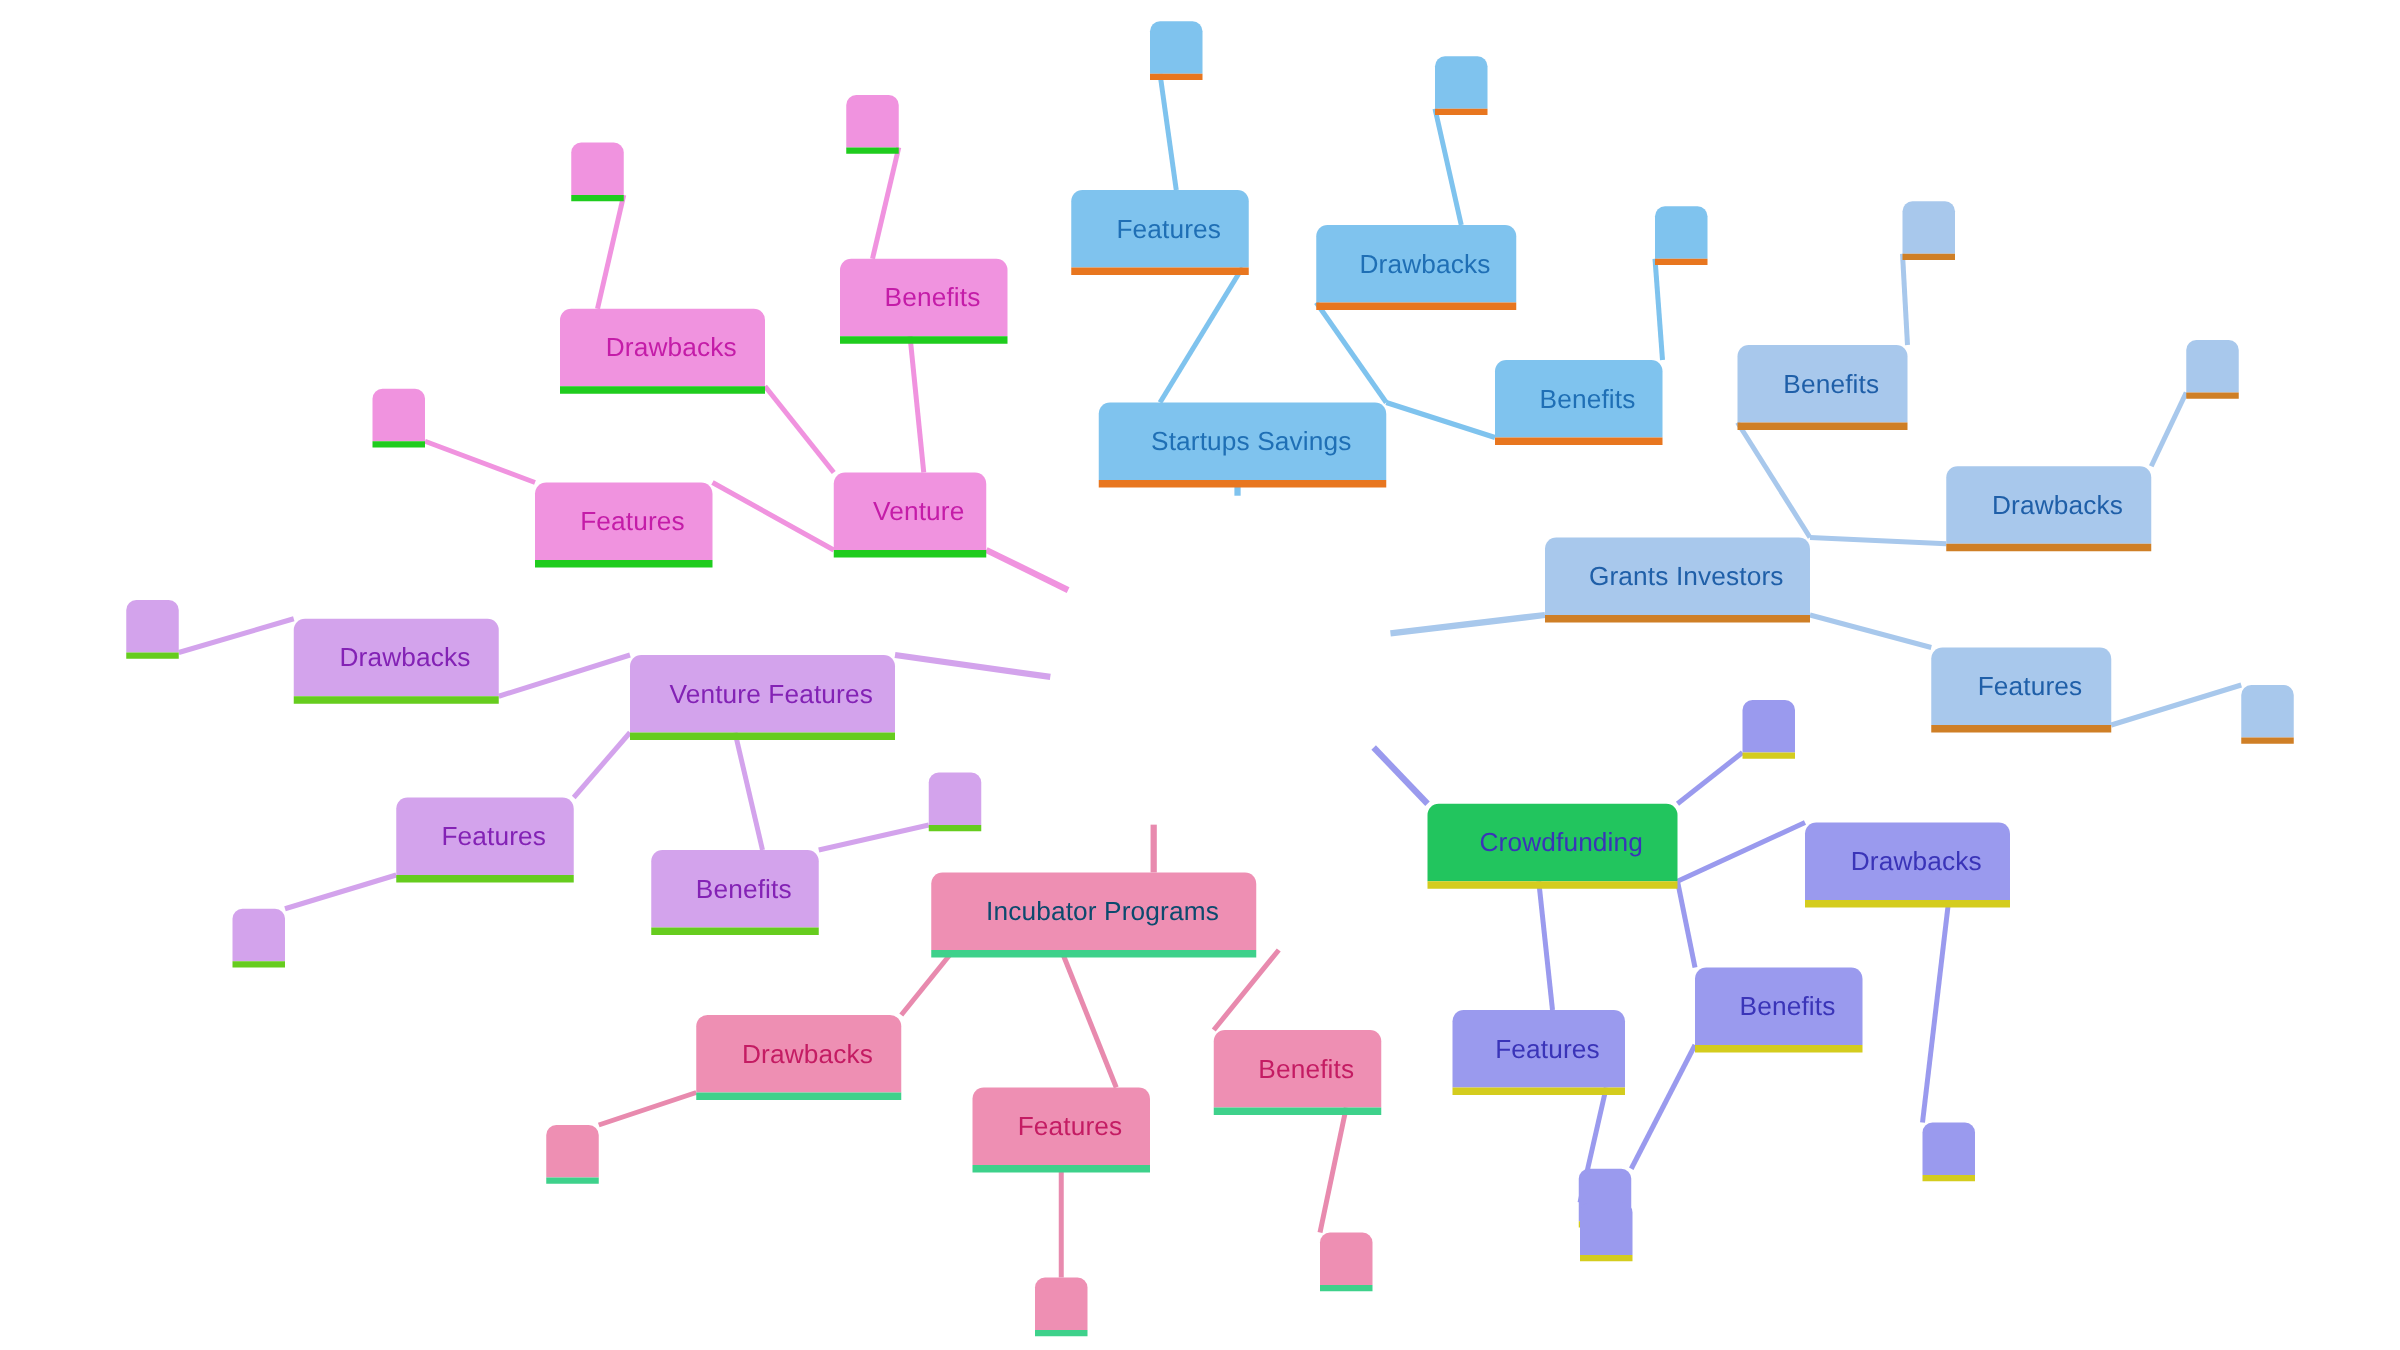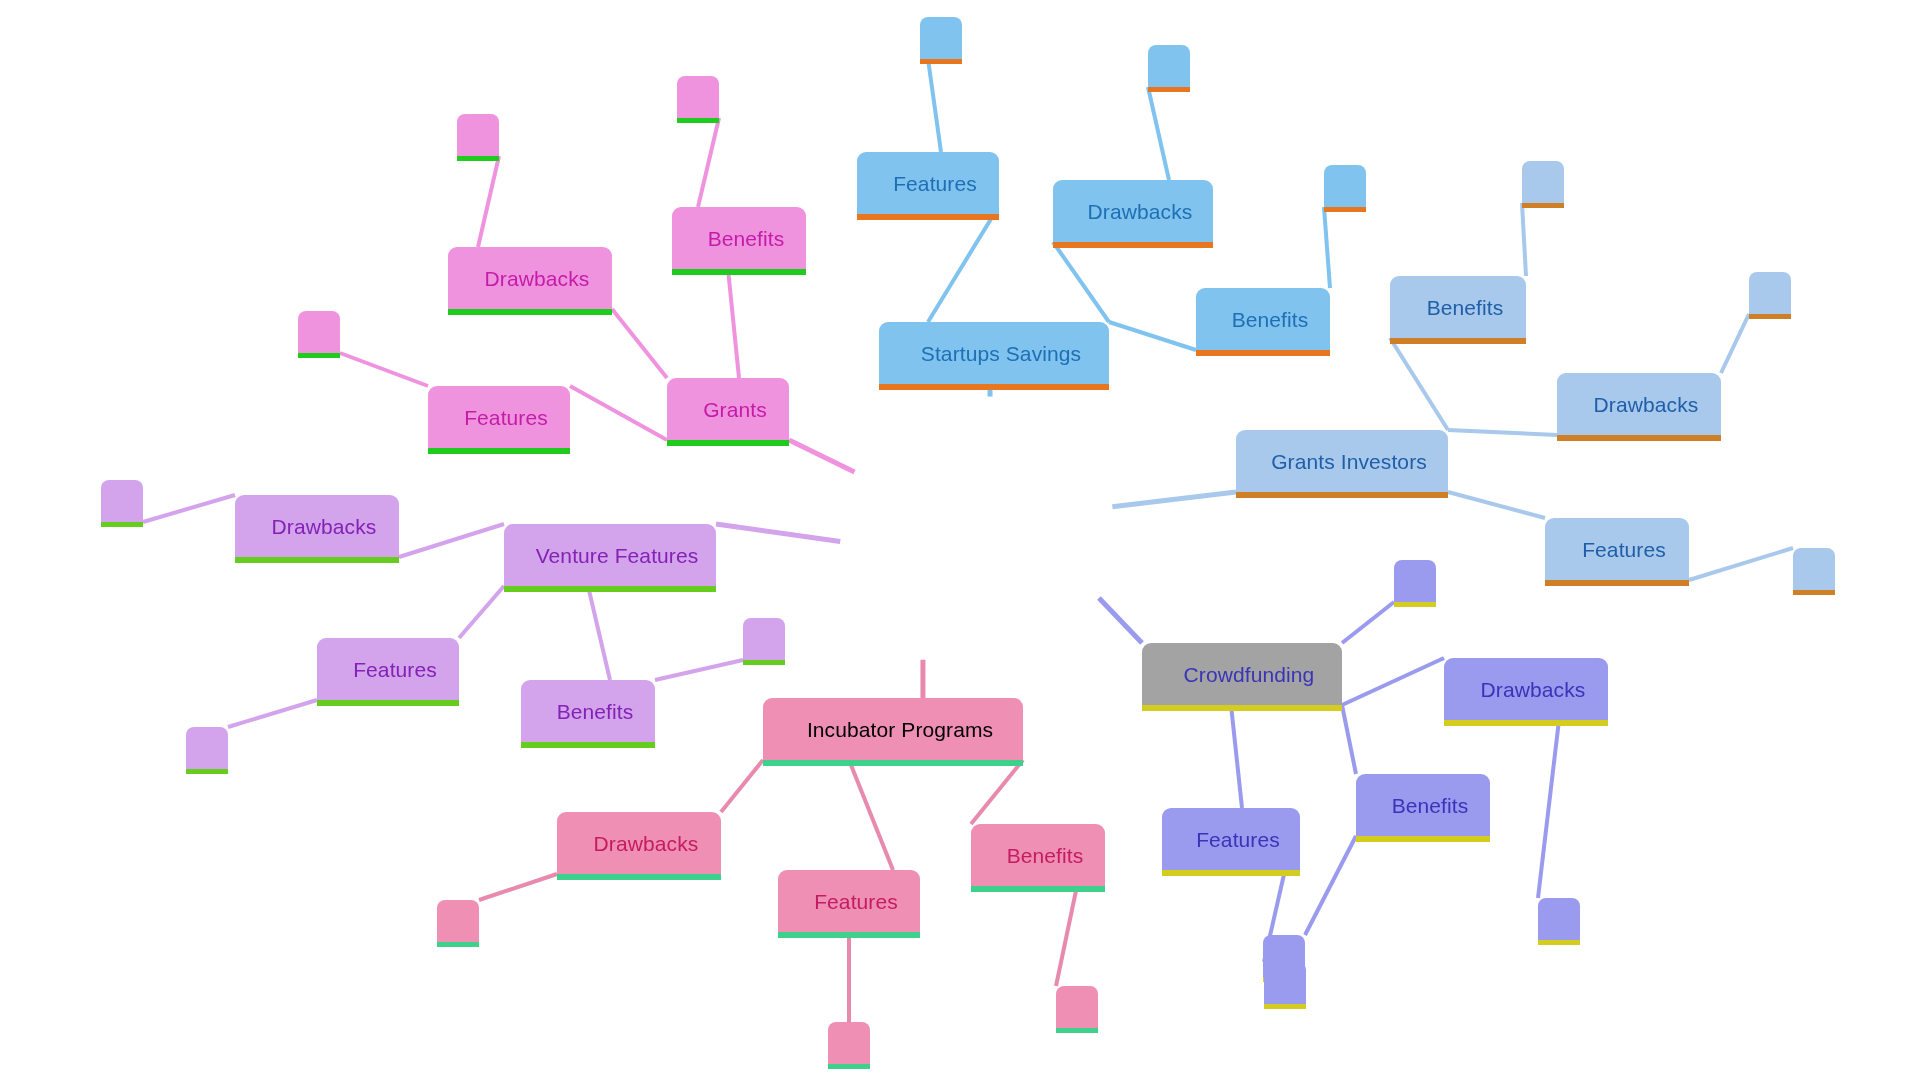"Grants" span.lbl { text: Grants -> Venture }
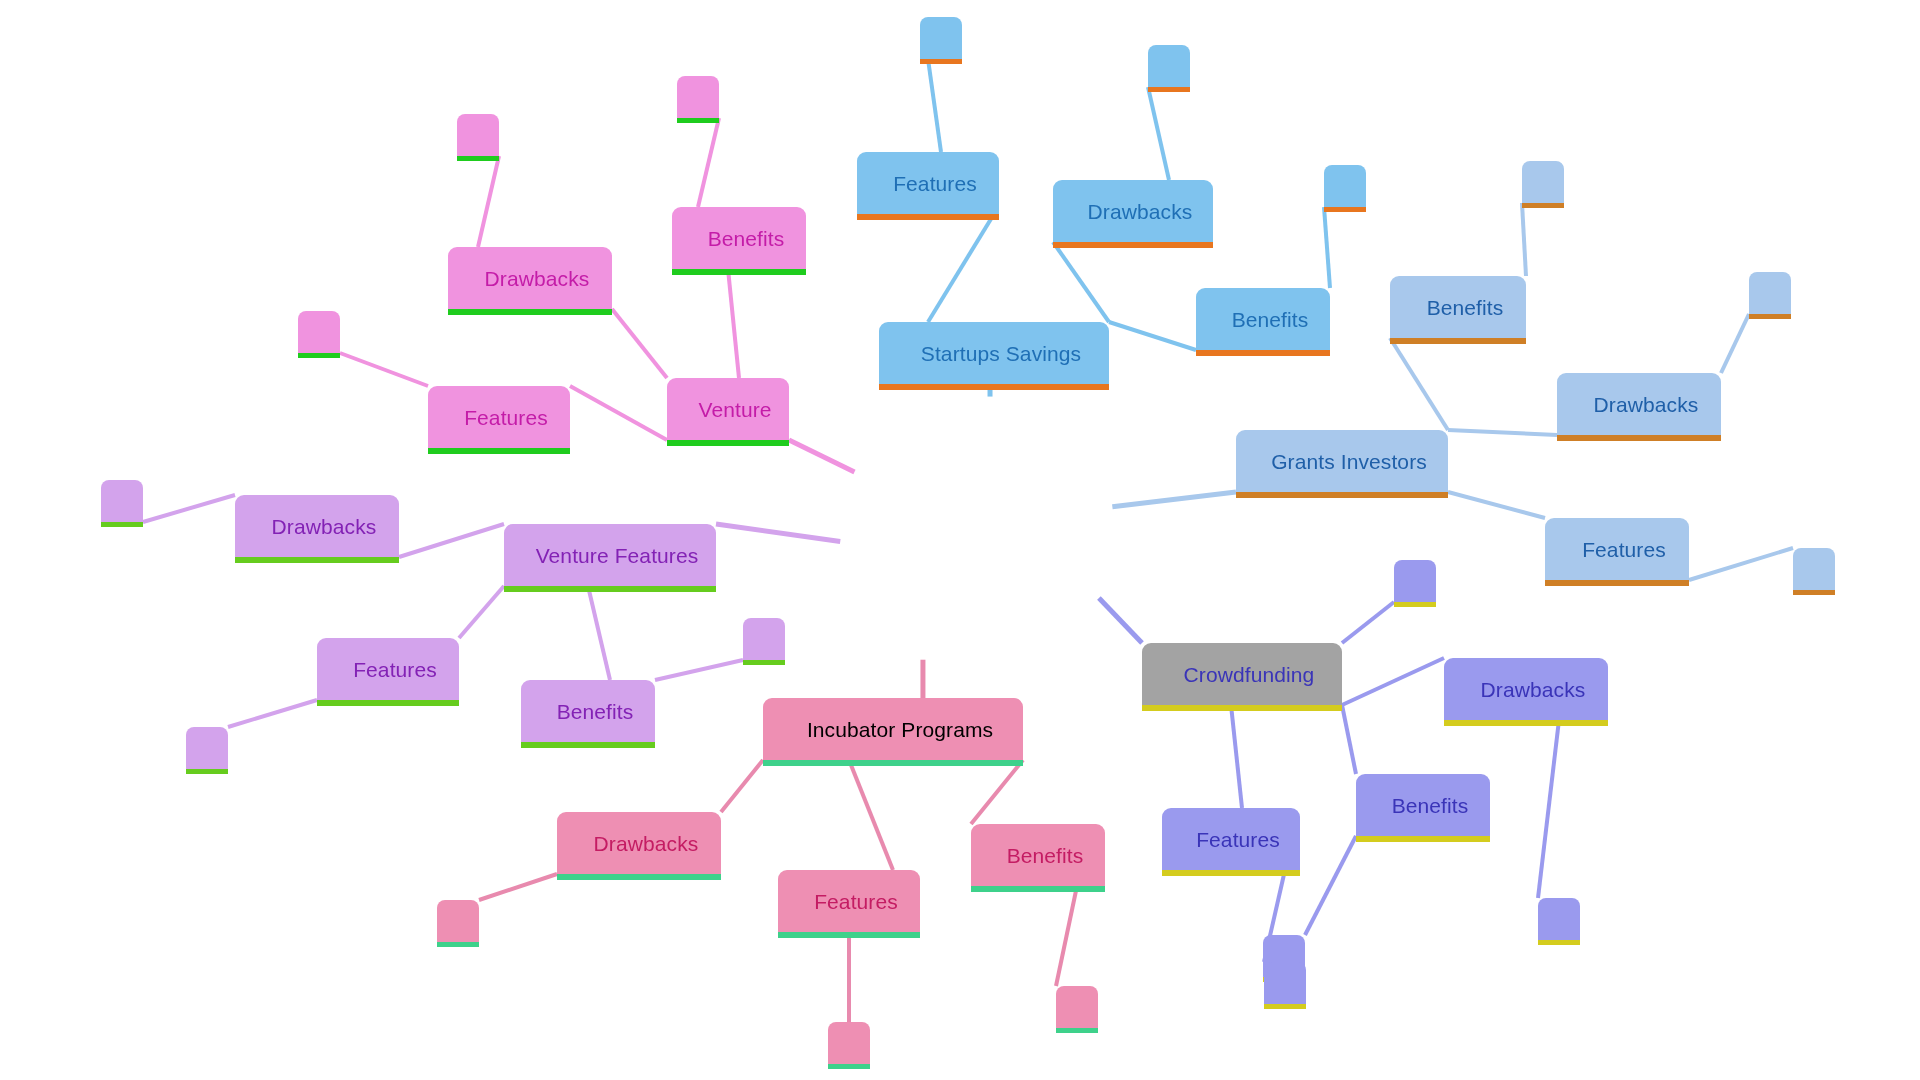"Crowdfunding" div.node { background: #a3a3a3 -> #22c55e }
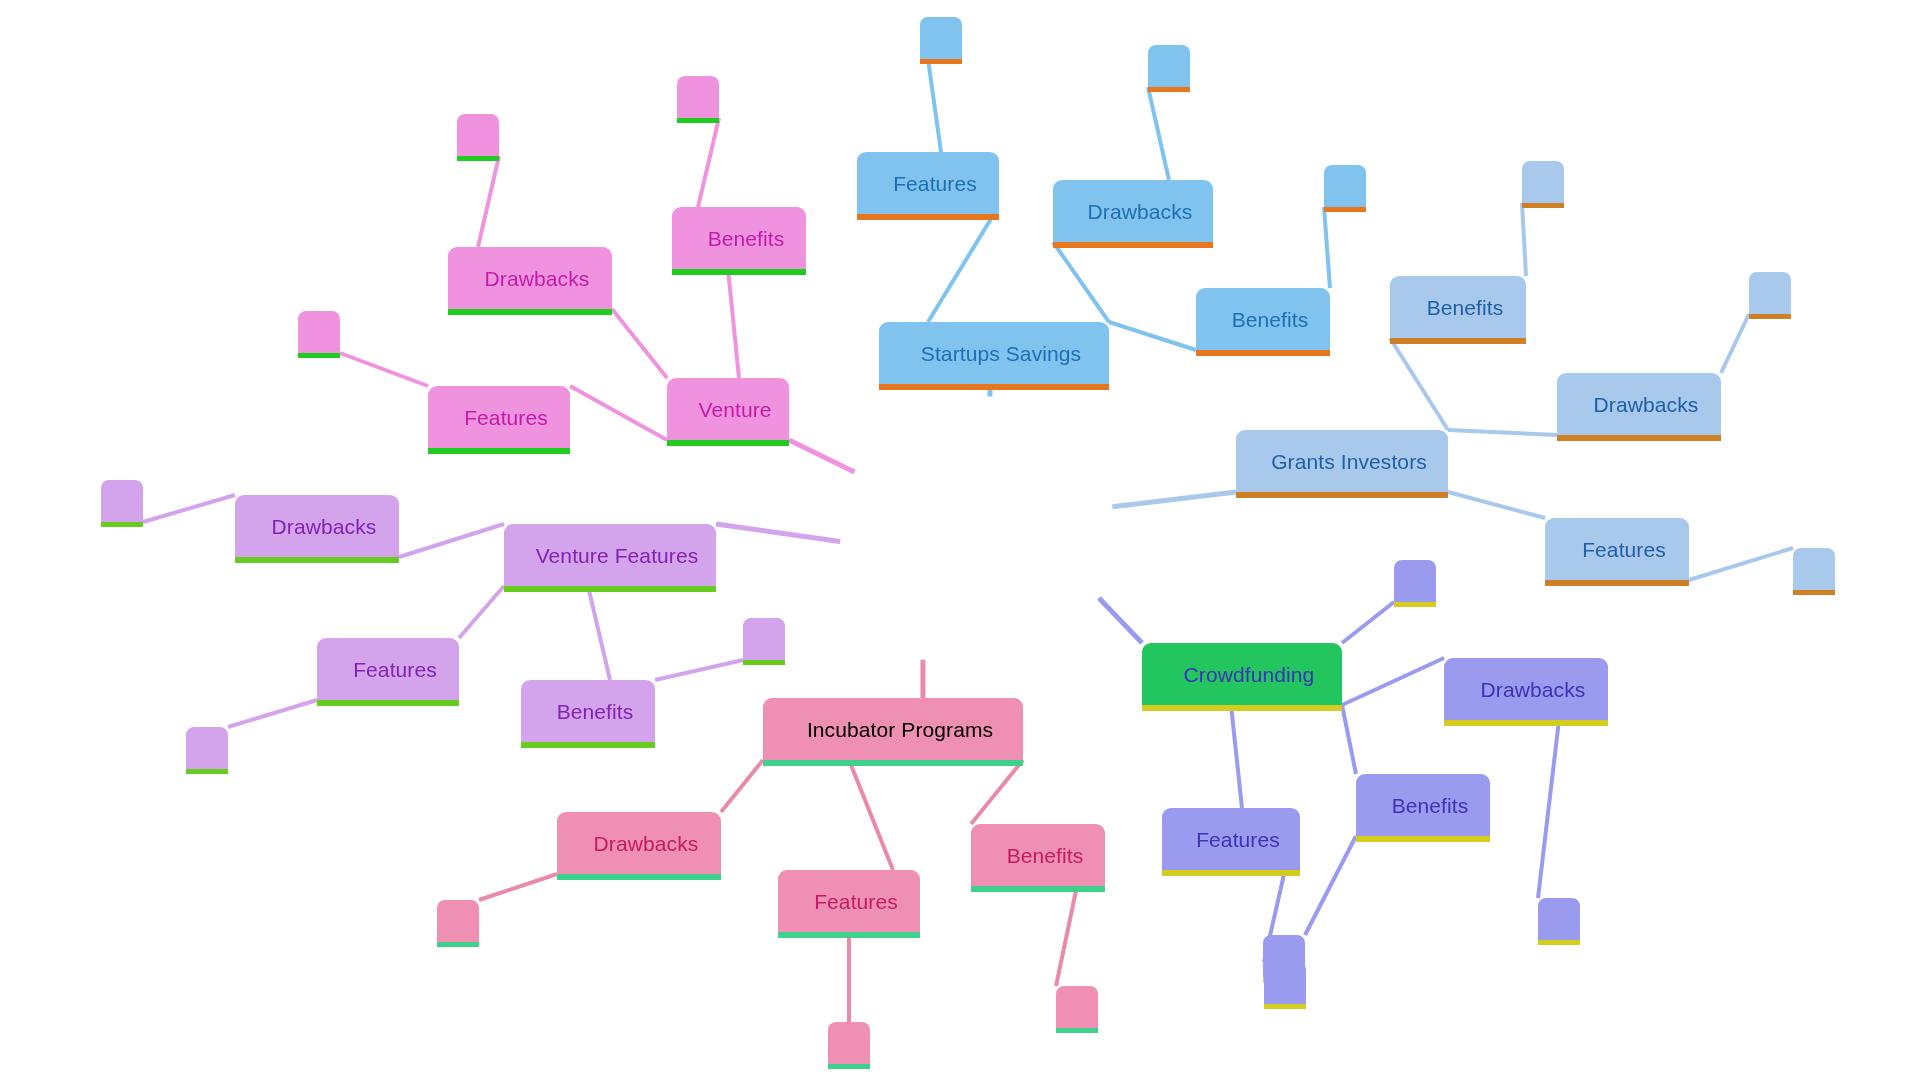"Incubator Programs" div.node { color: #000000 -> #0c4a6e; left: 763px -> 745px }
